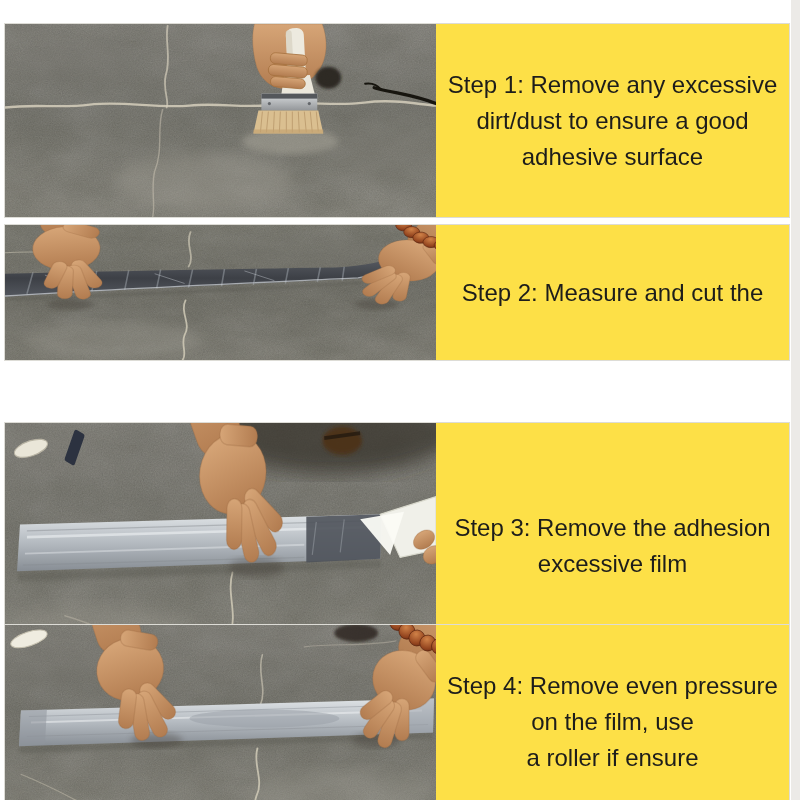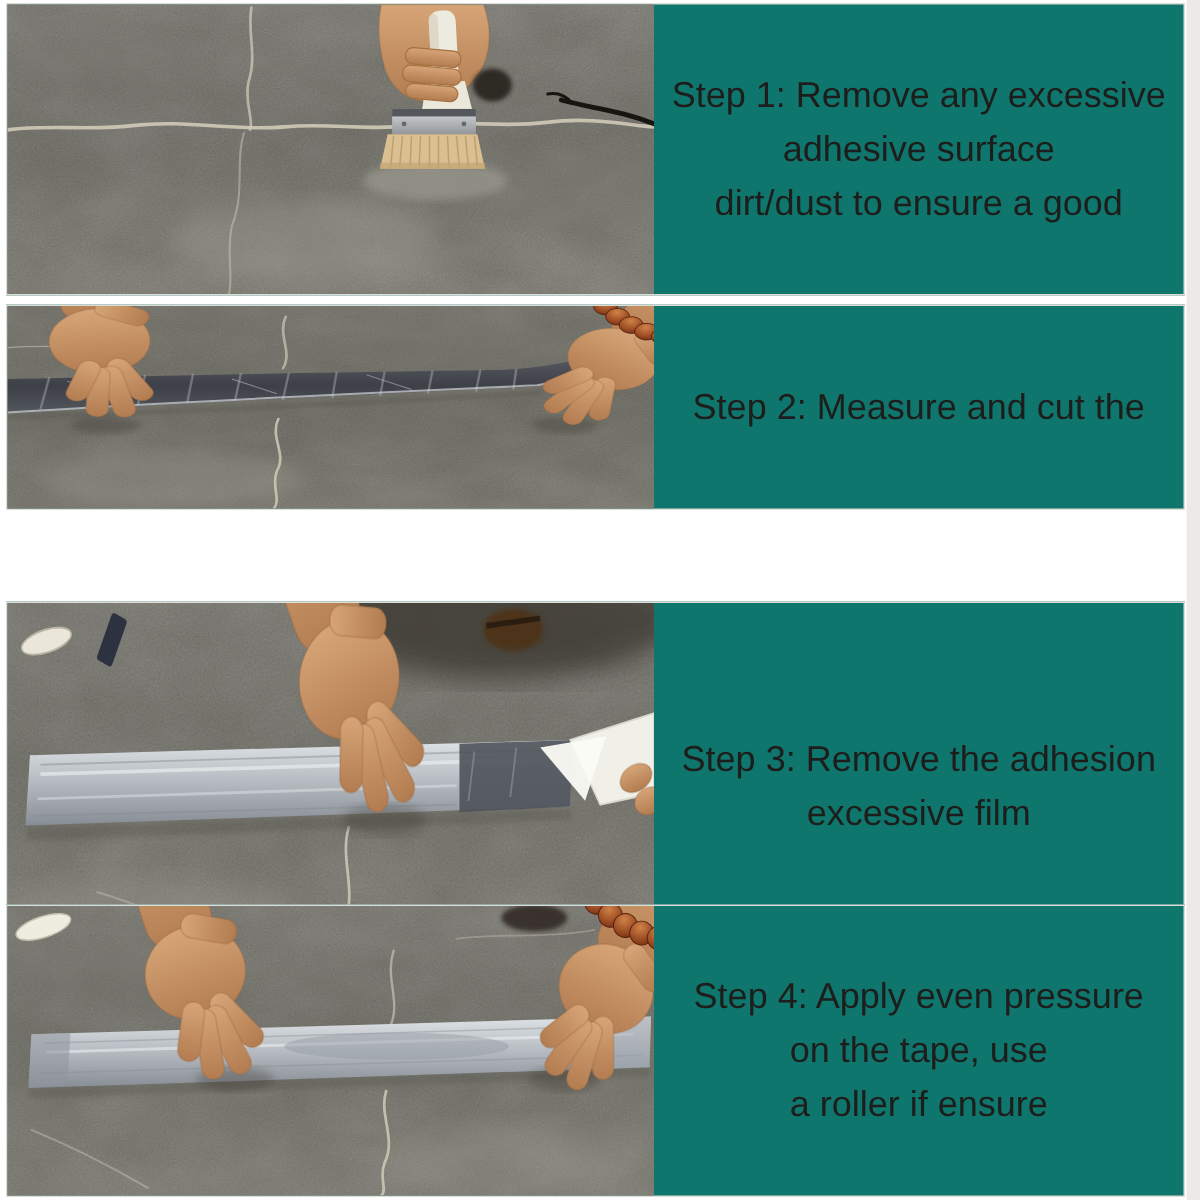"Step 1: Remove any excessive" .card { background: #0f766e -> #fde047; margin-top: none -> 21px }
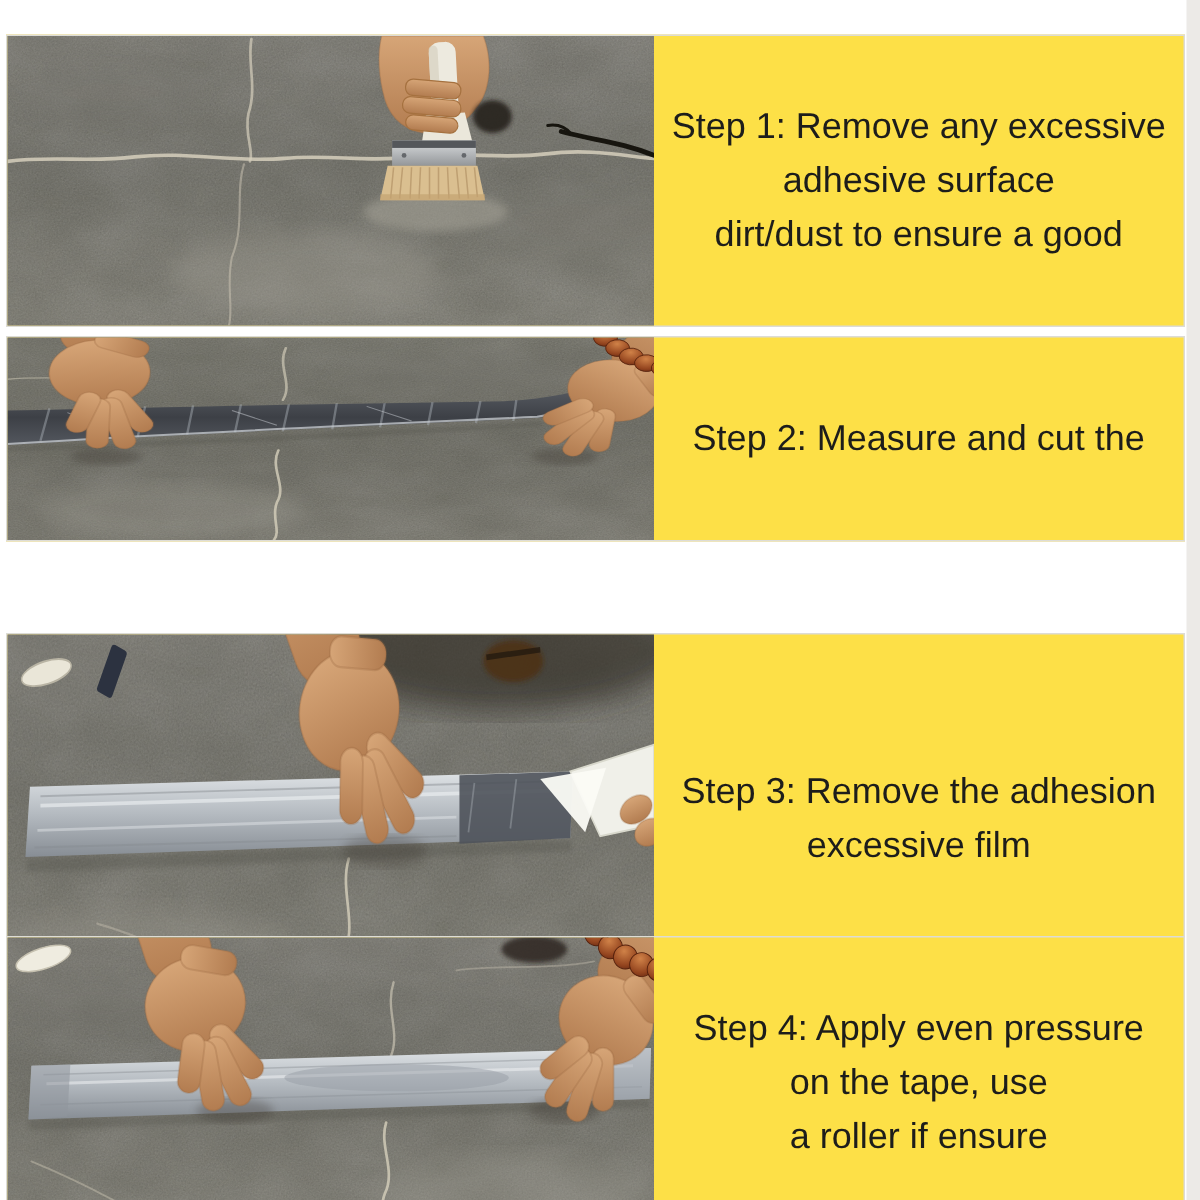"adhesive surface" div.line { order: before "dirt/dust to ensure a good" -> after "dirt/dust to ensure a good" }
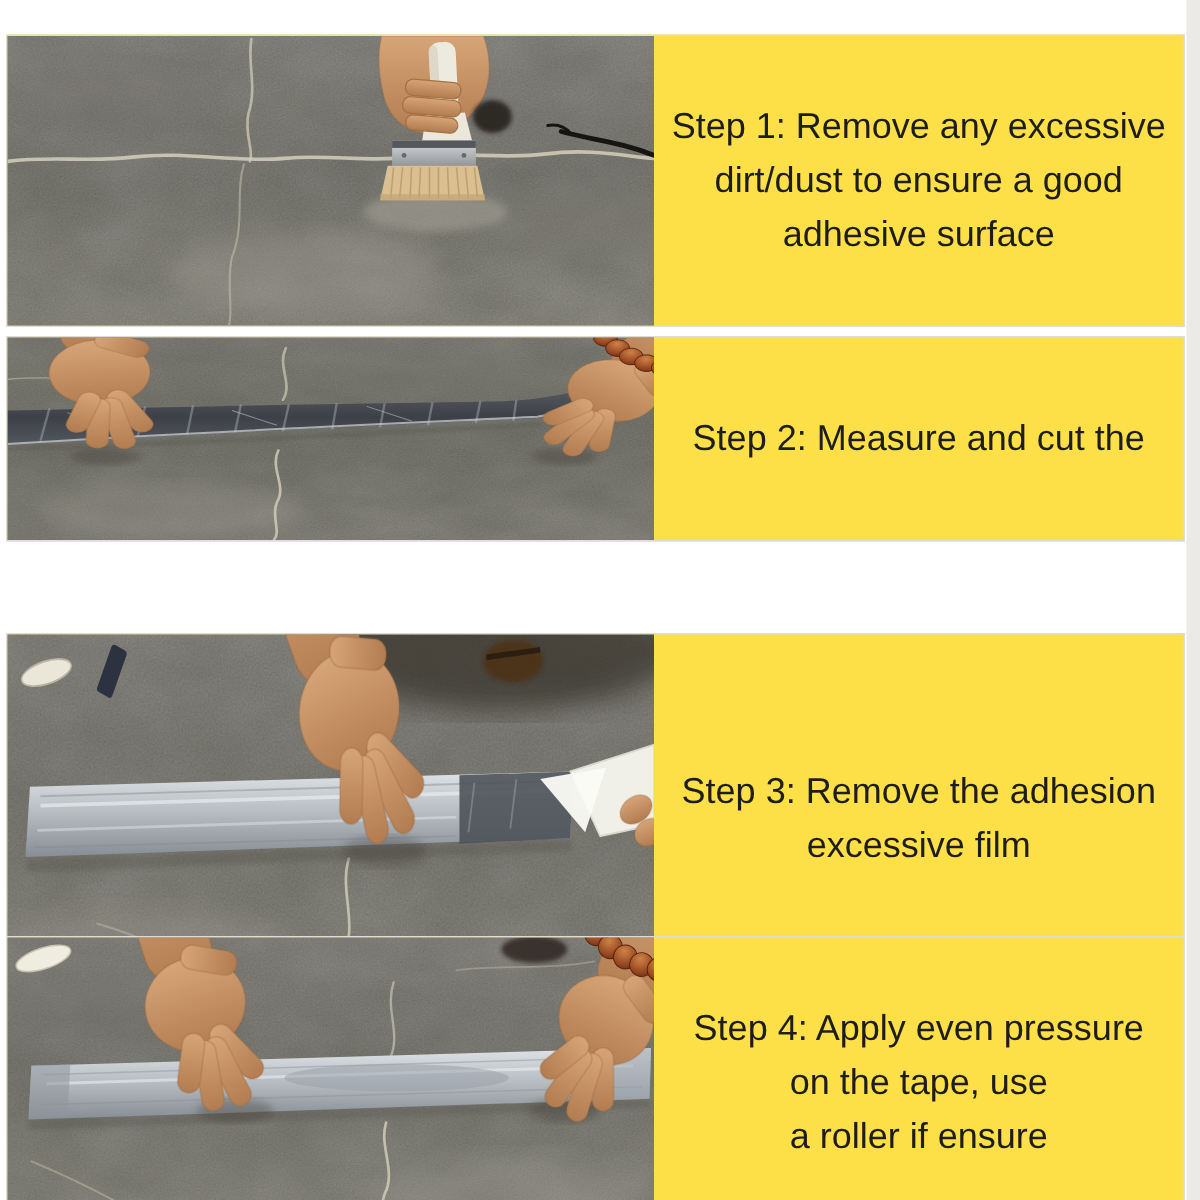"Step 4: Apply even pressure" div.line { text: Apply -> Remove }
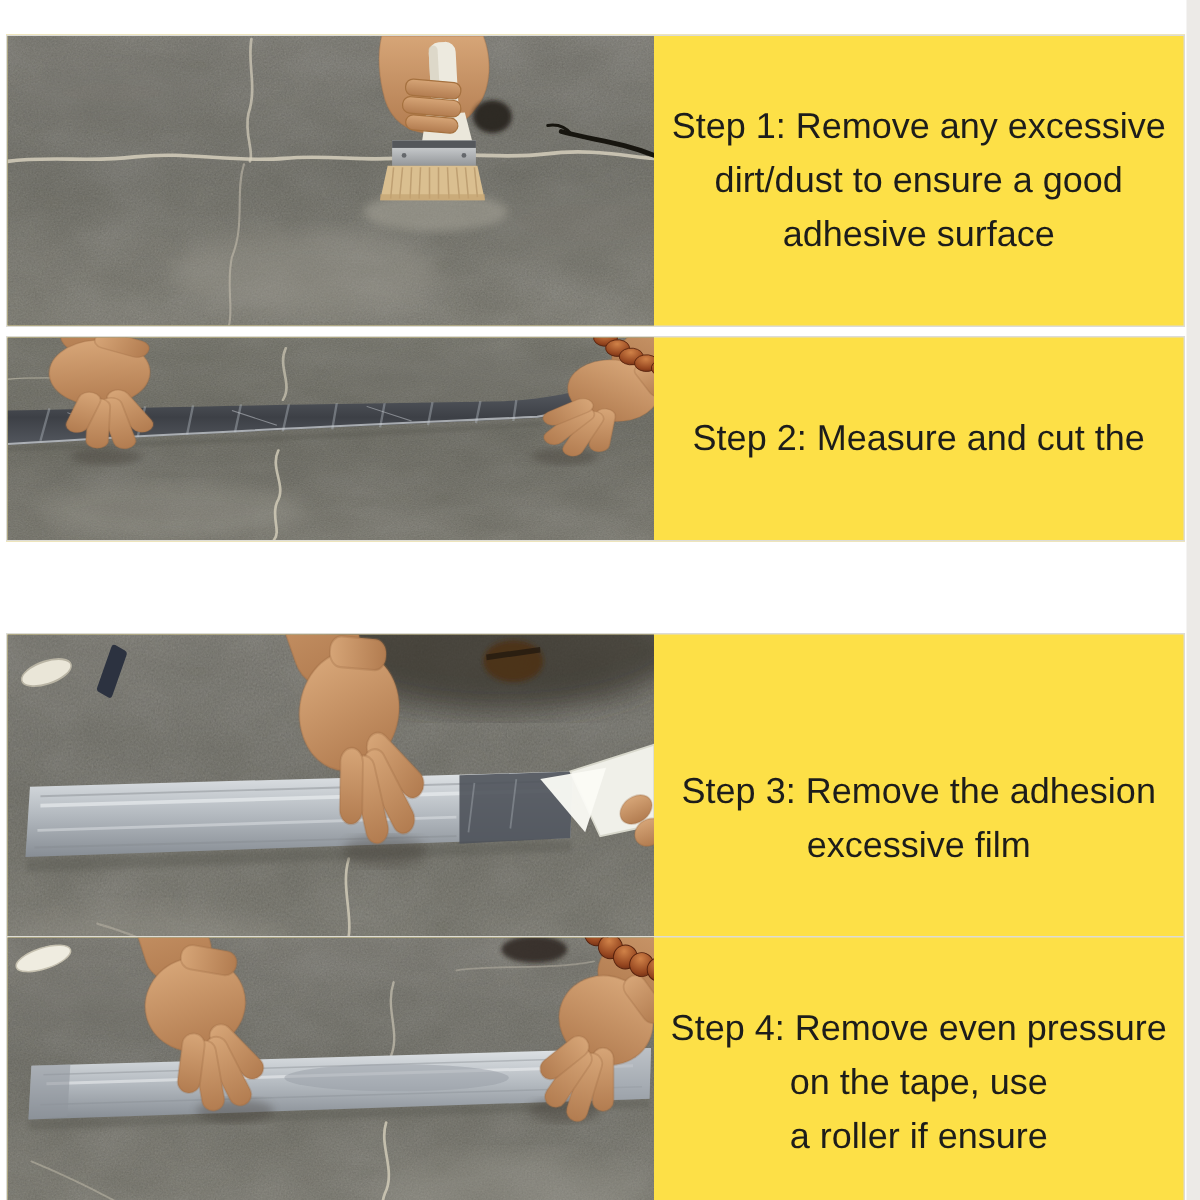"on the tape, use" div.line { text: tape -> film }
